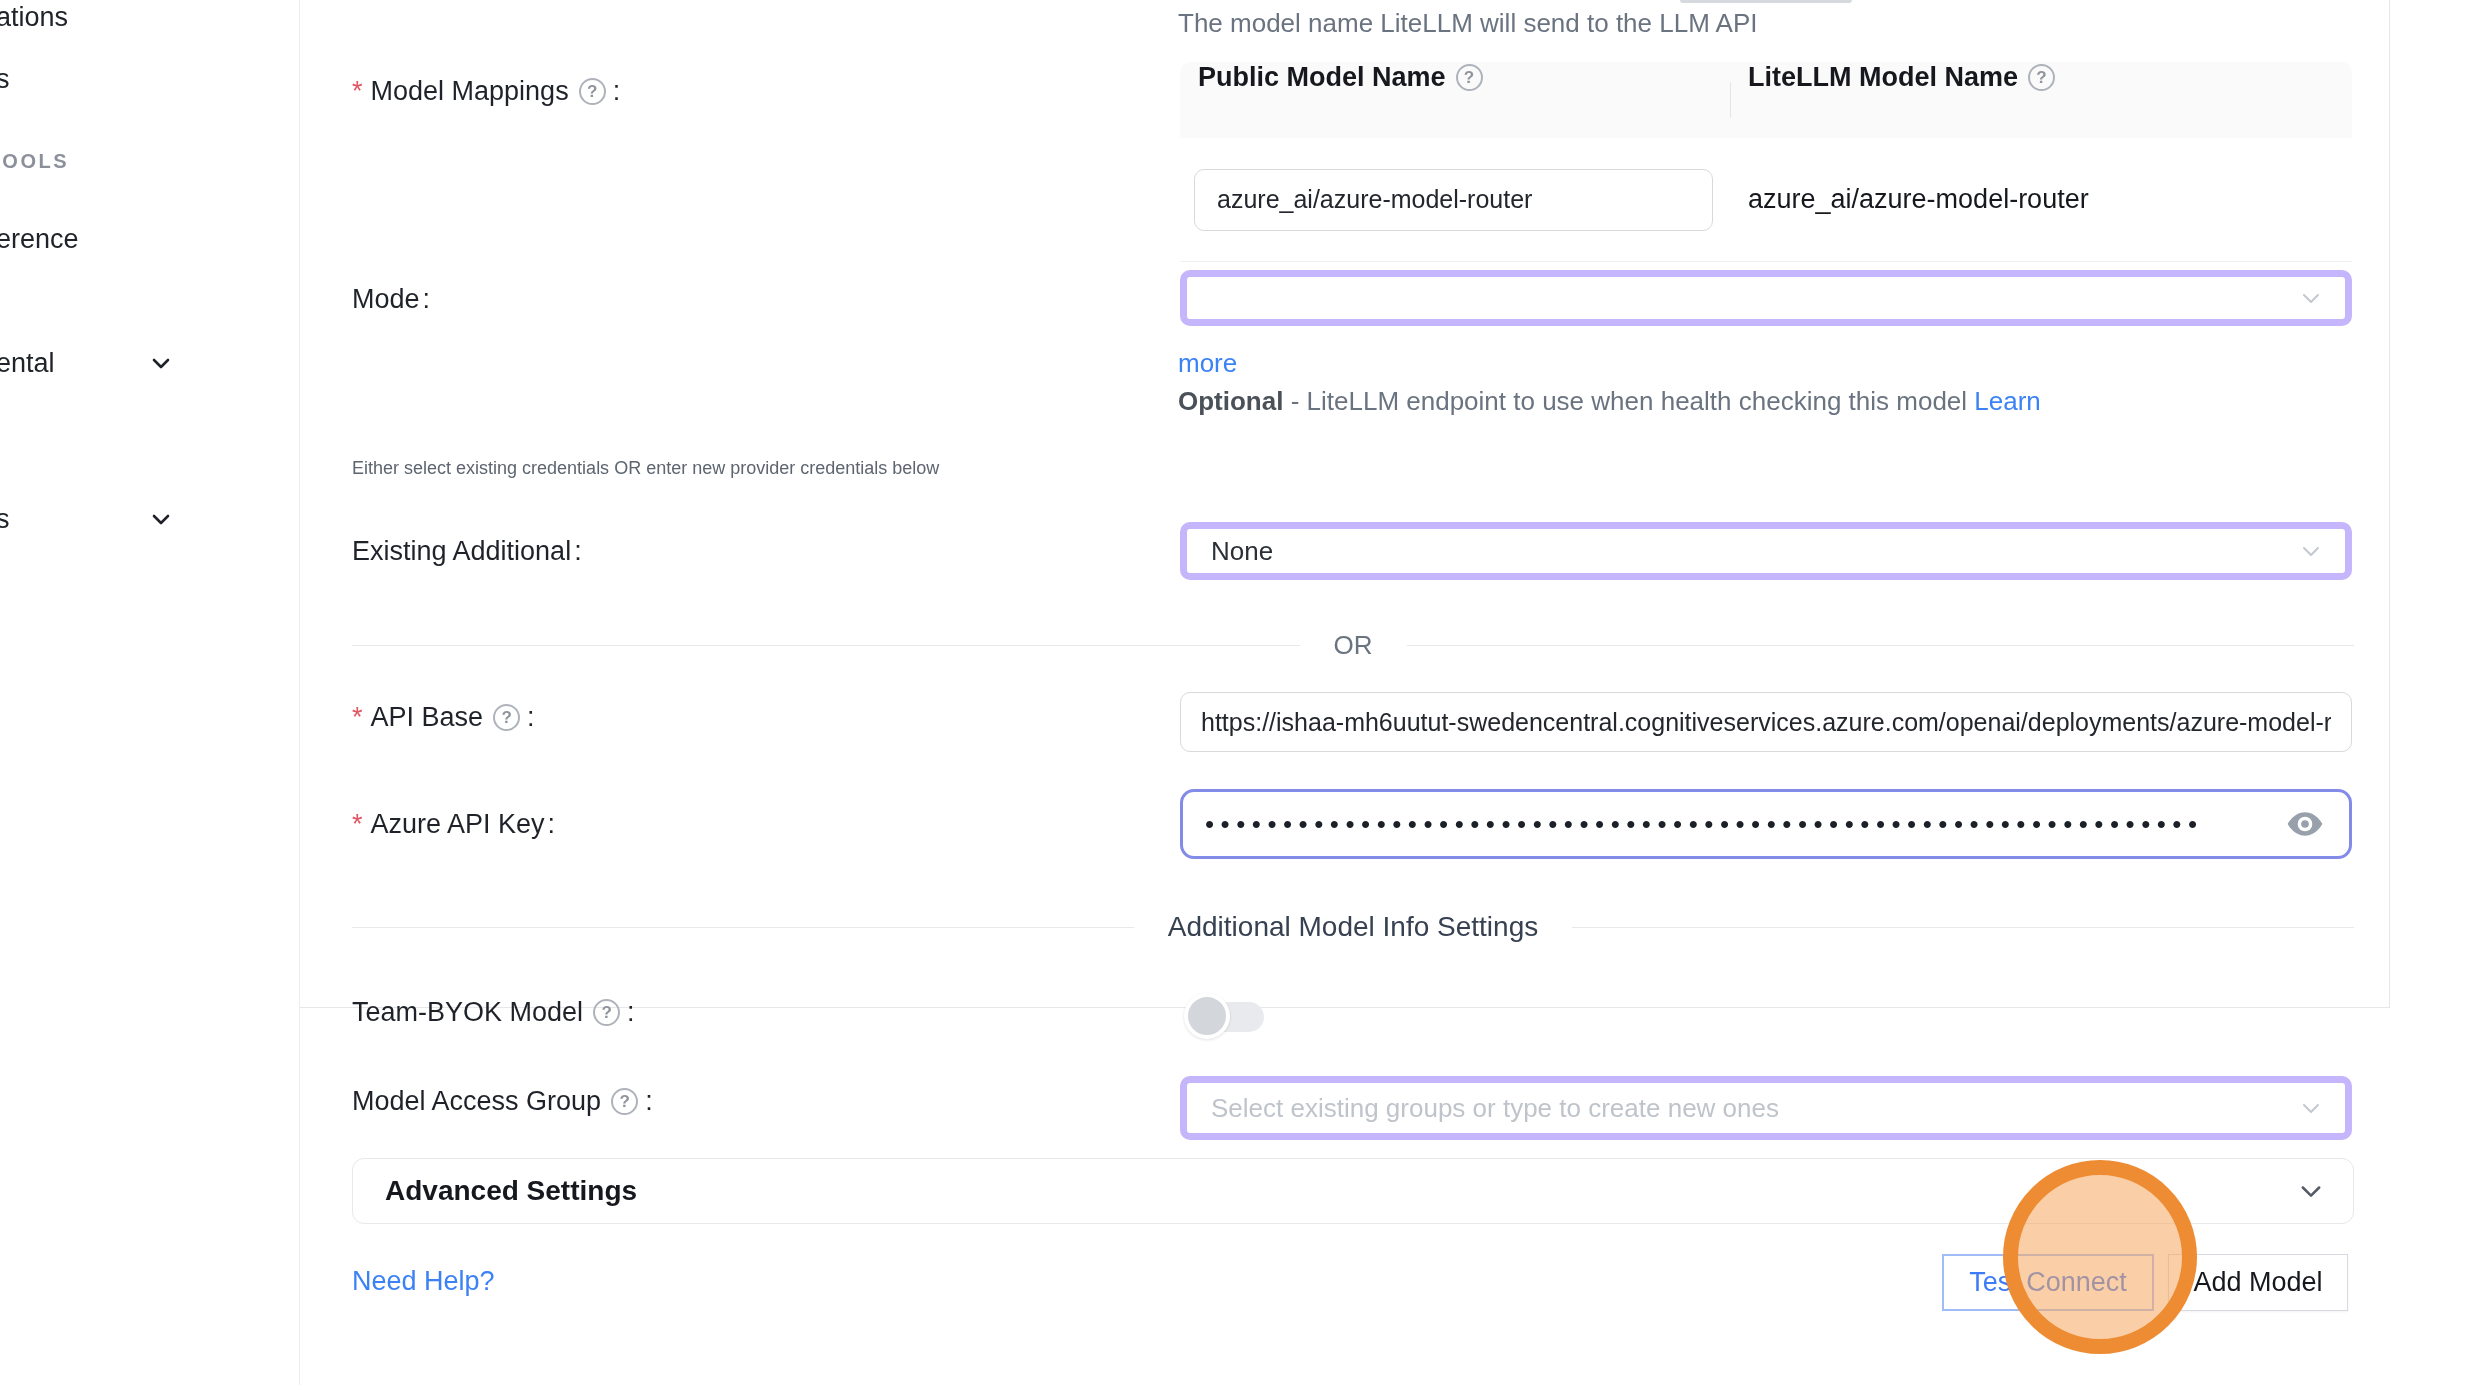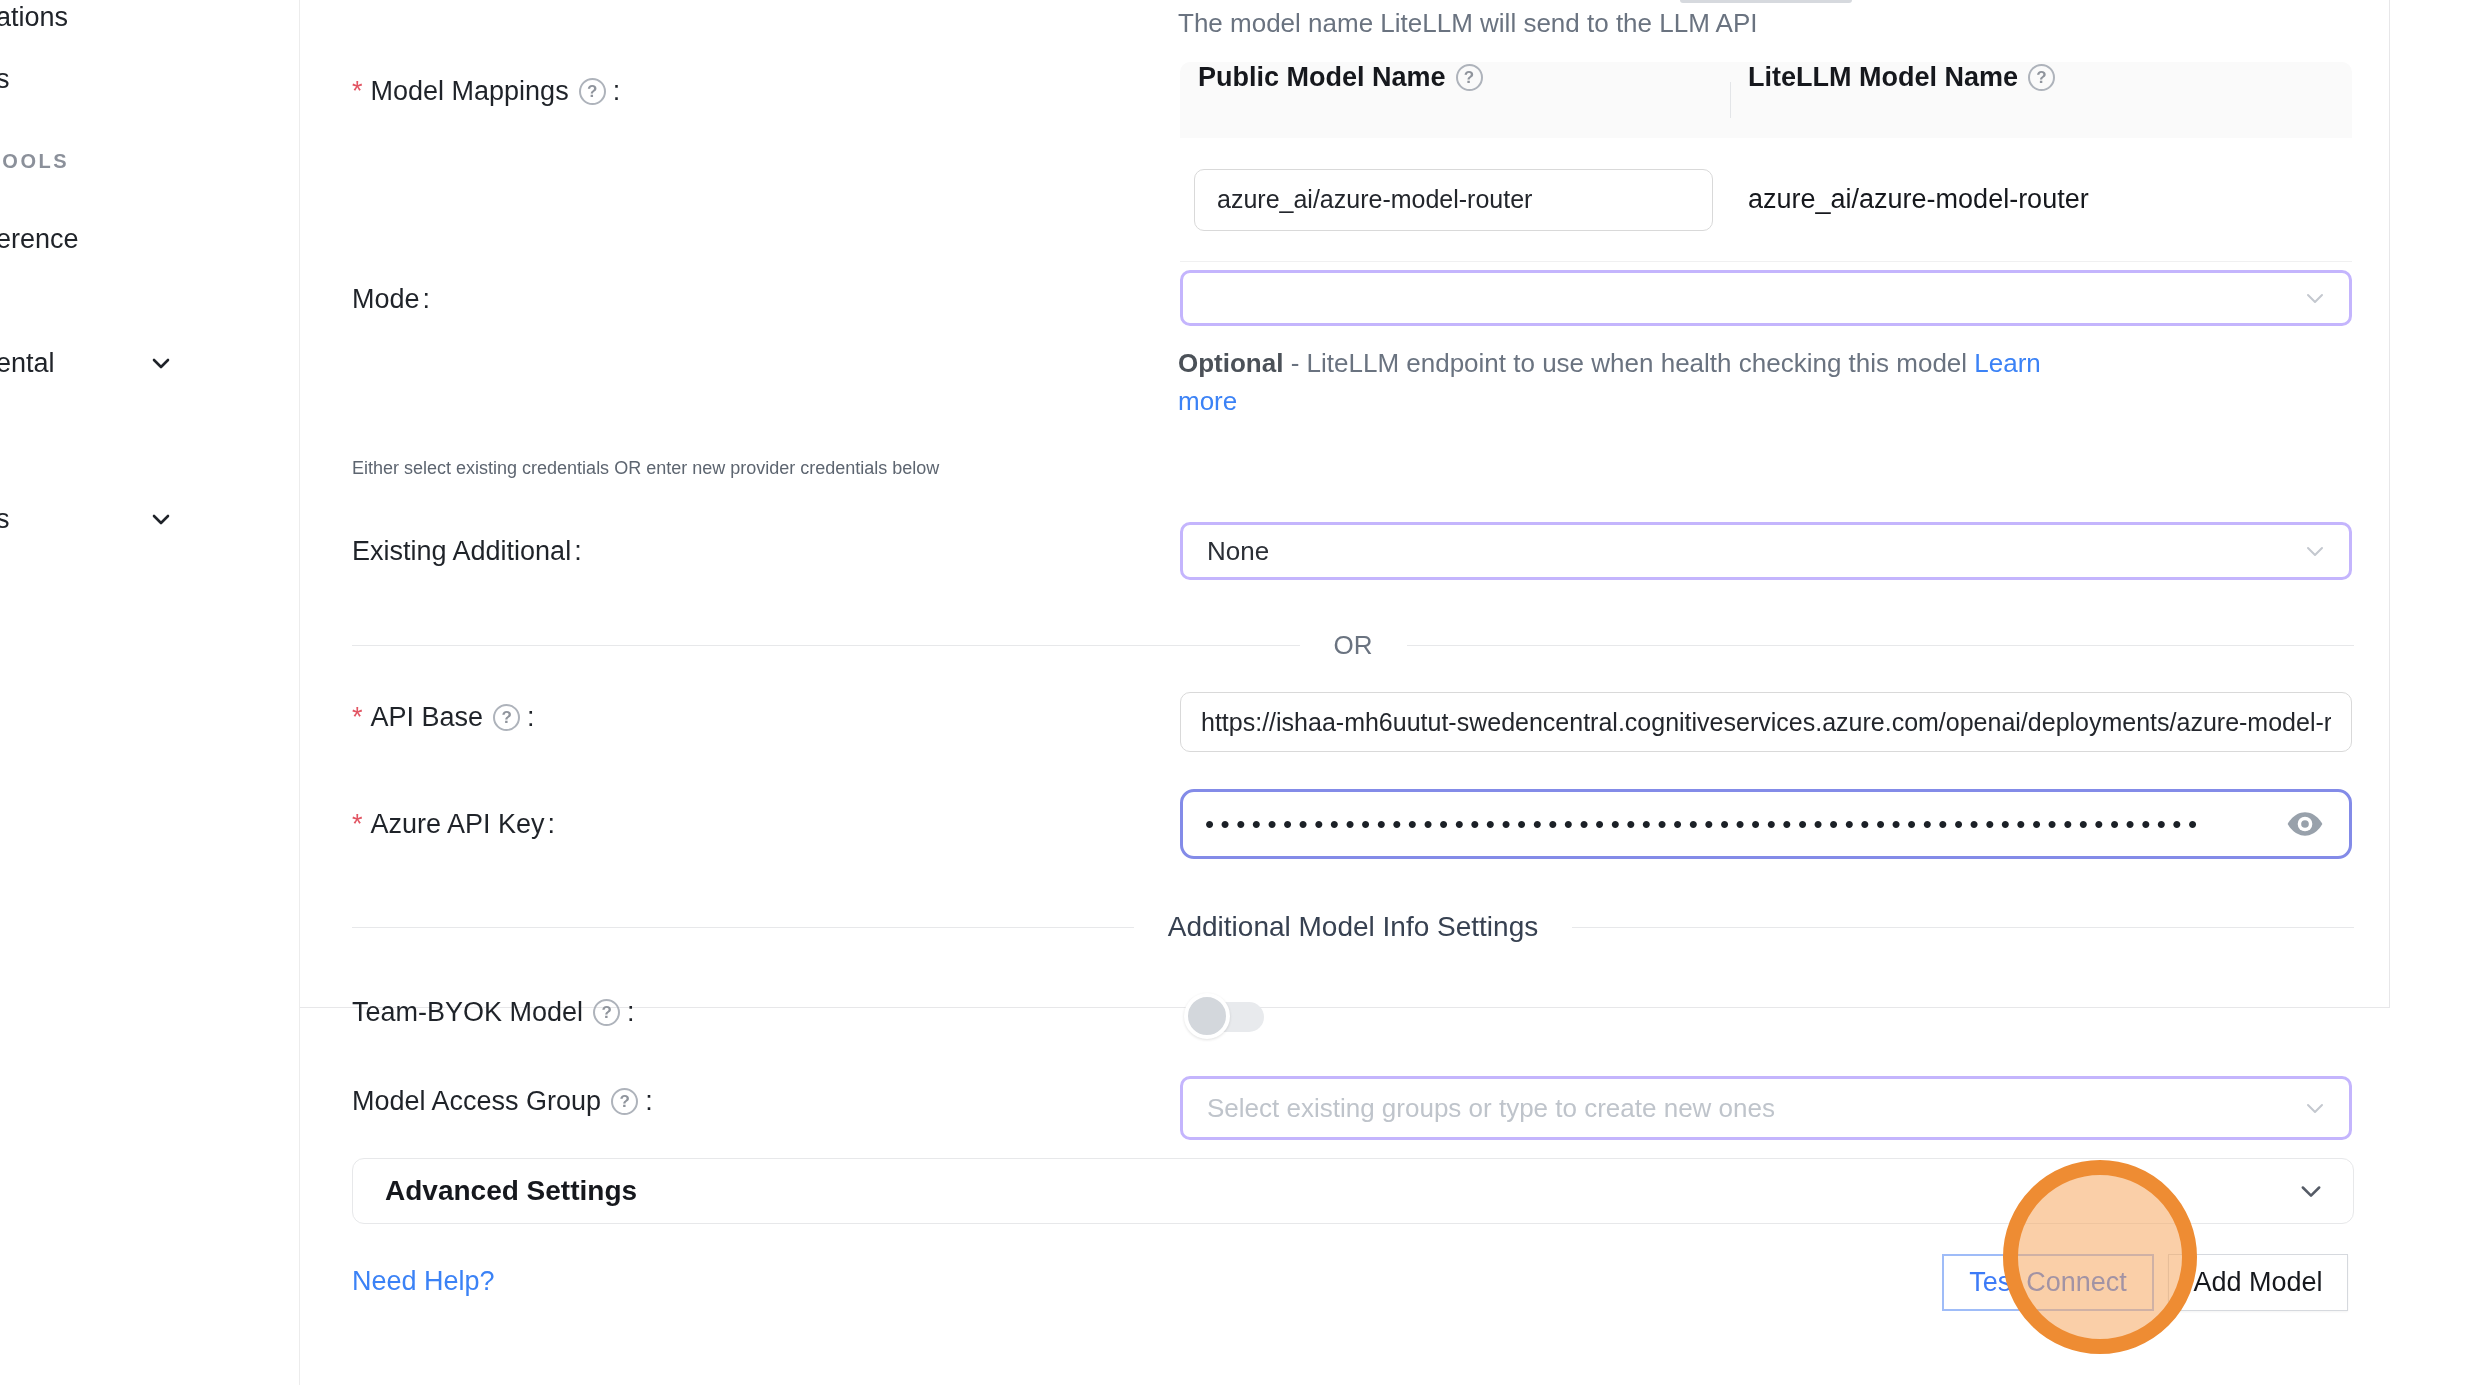"Optional - LiteLLM endpoint to" div { order: before "more" -> after "more" }
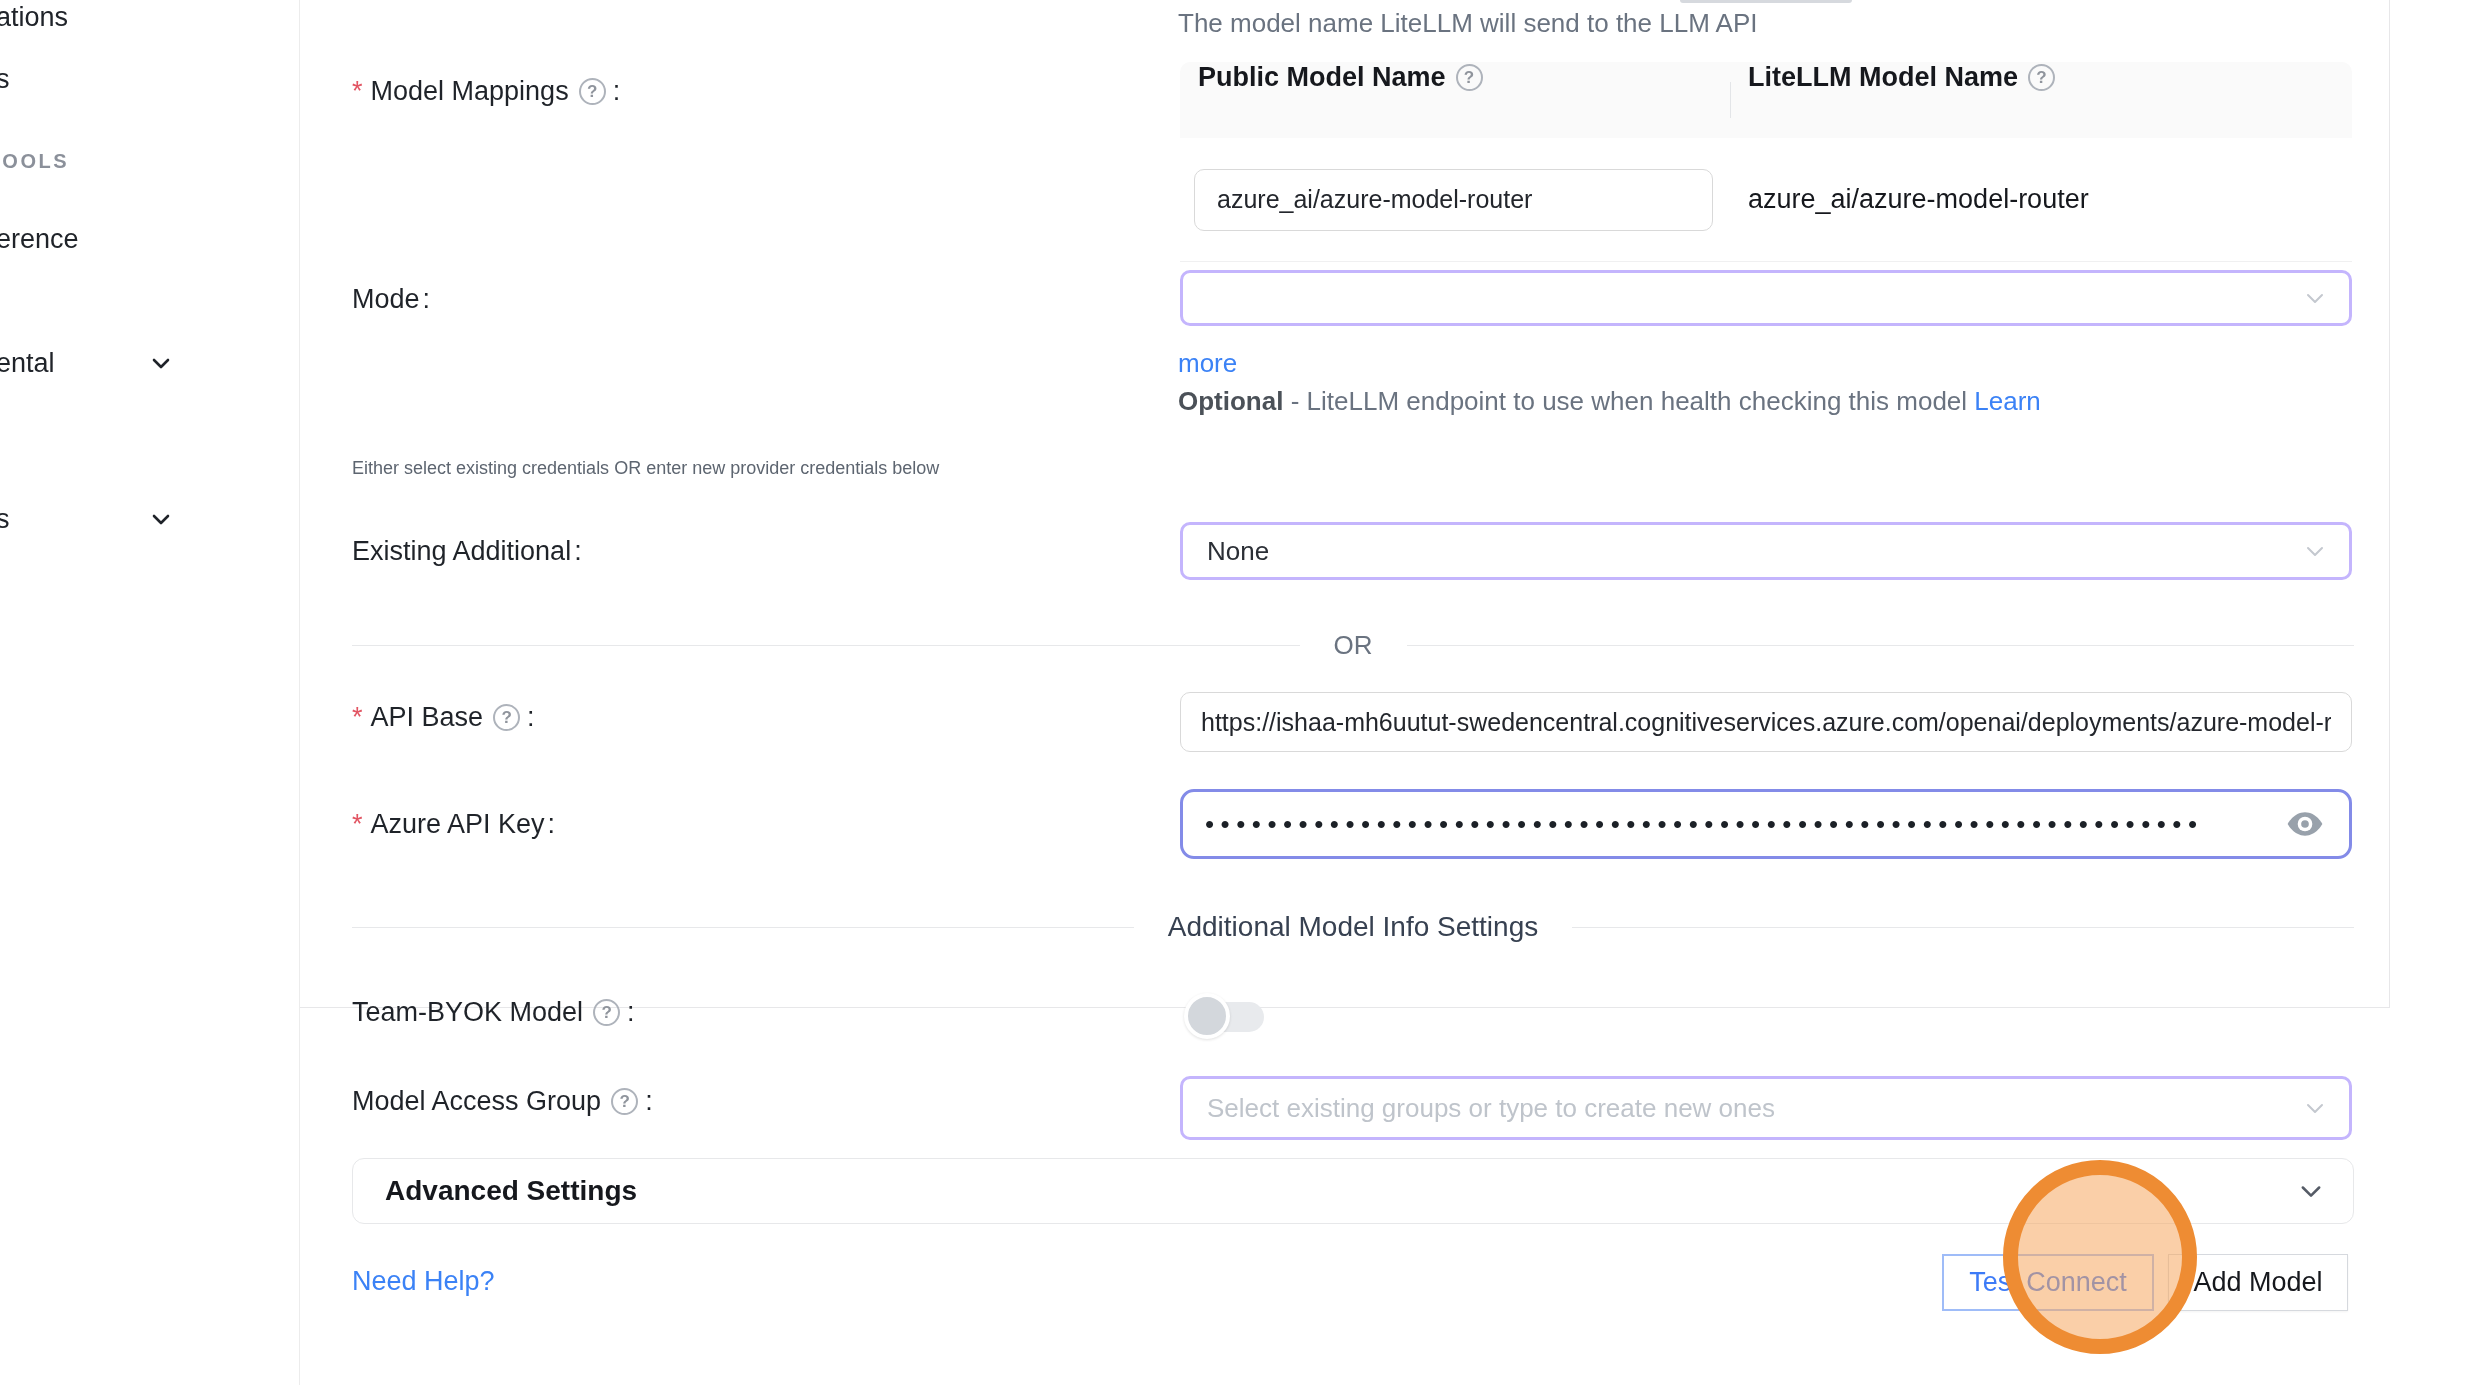"None" .ctl { border: 3px solid #c4b5fd -> 7px solid #c4b5fd }
